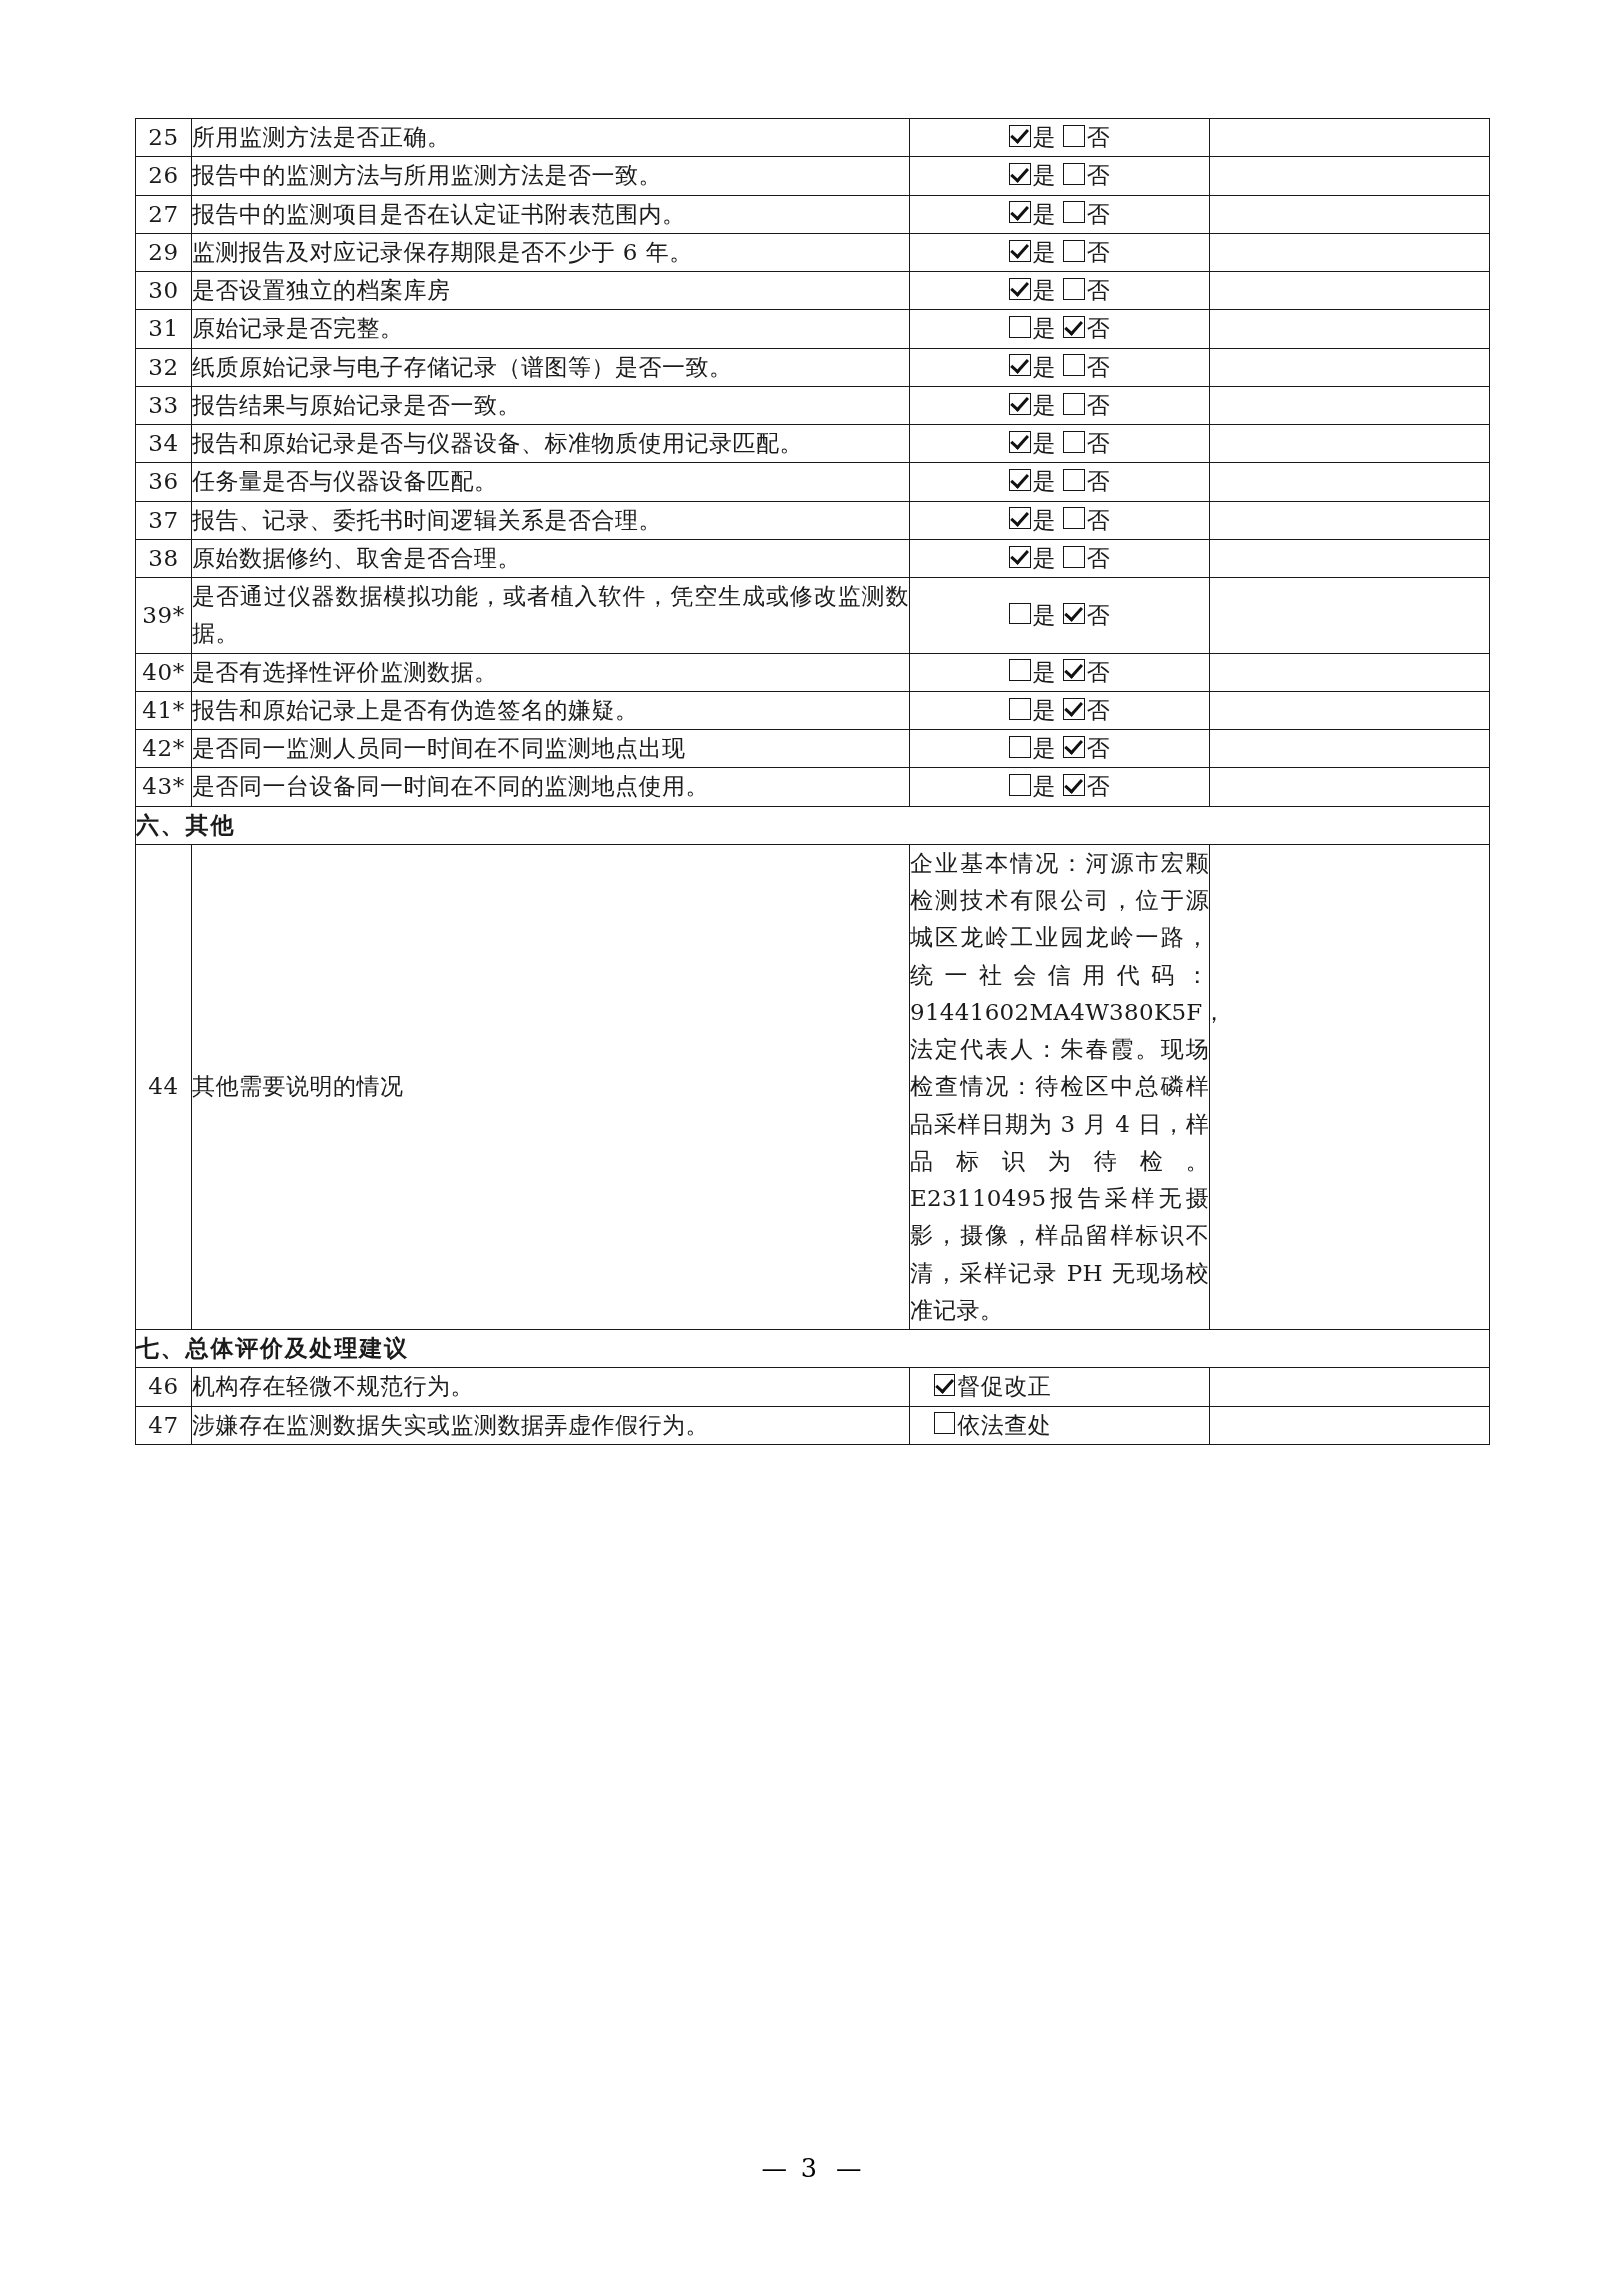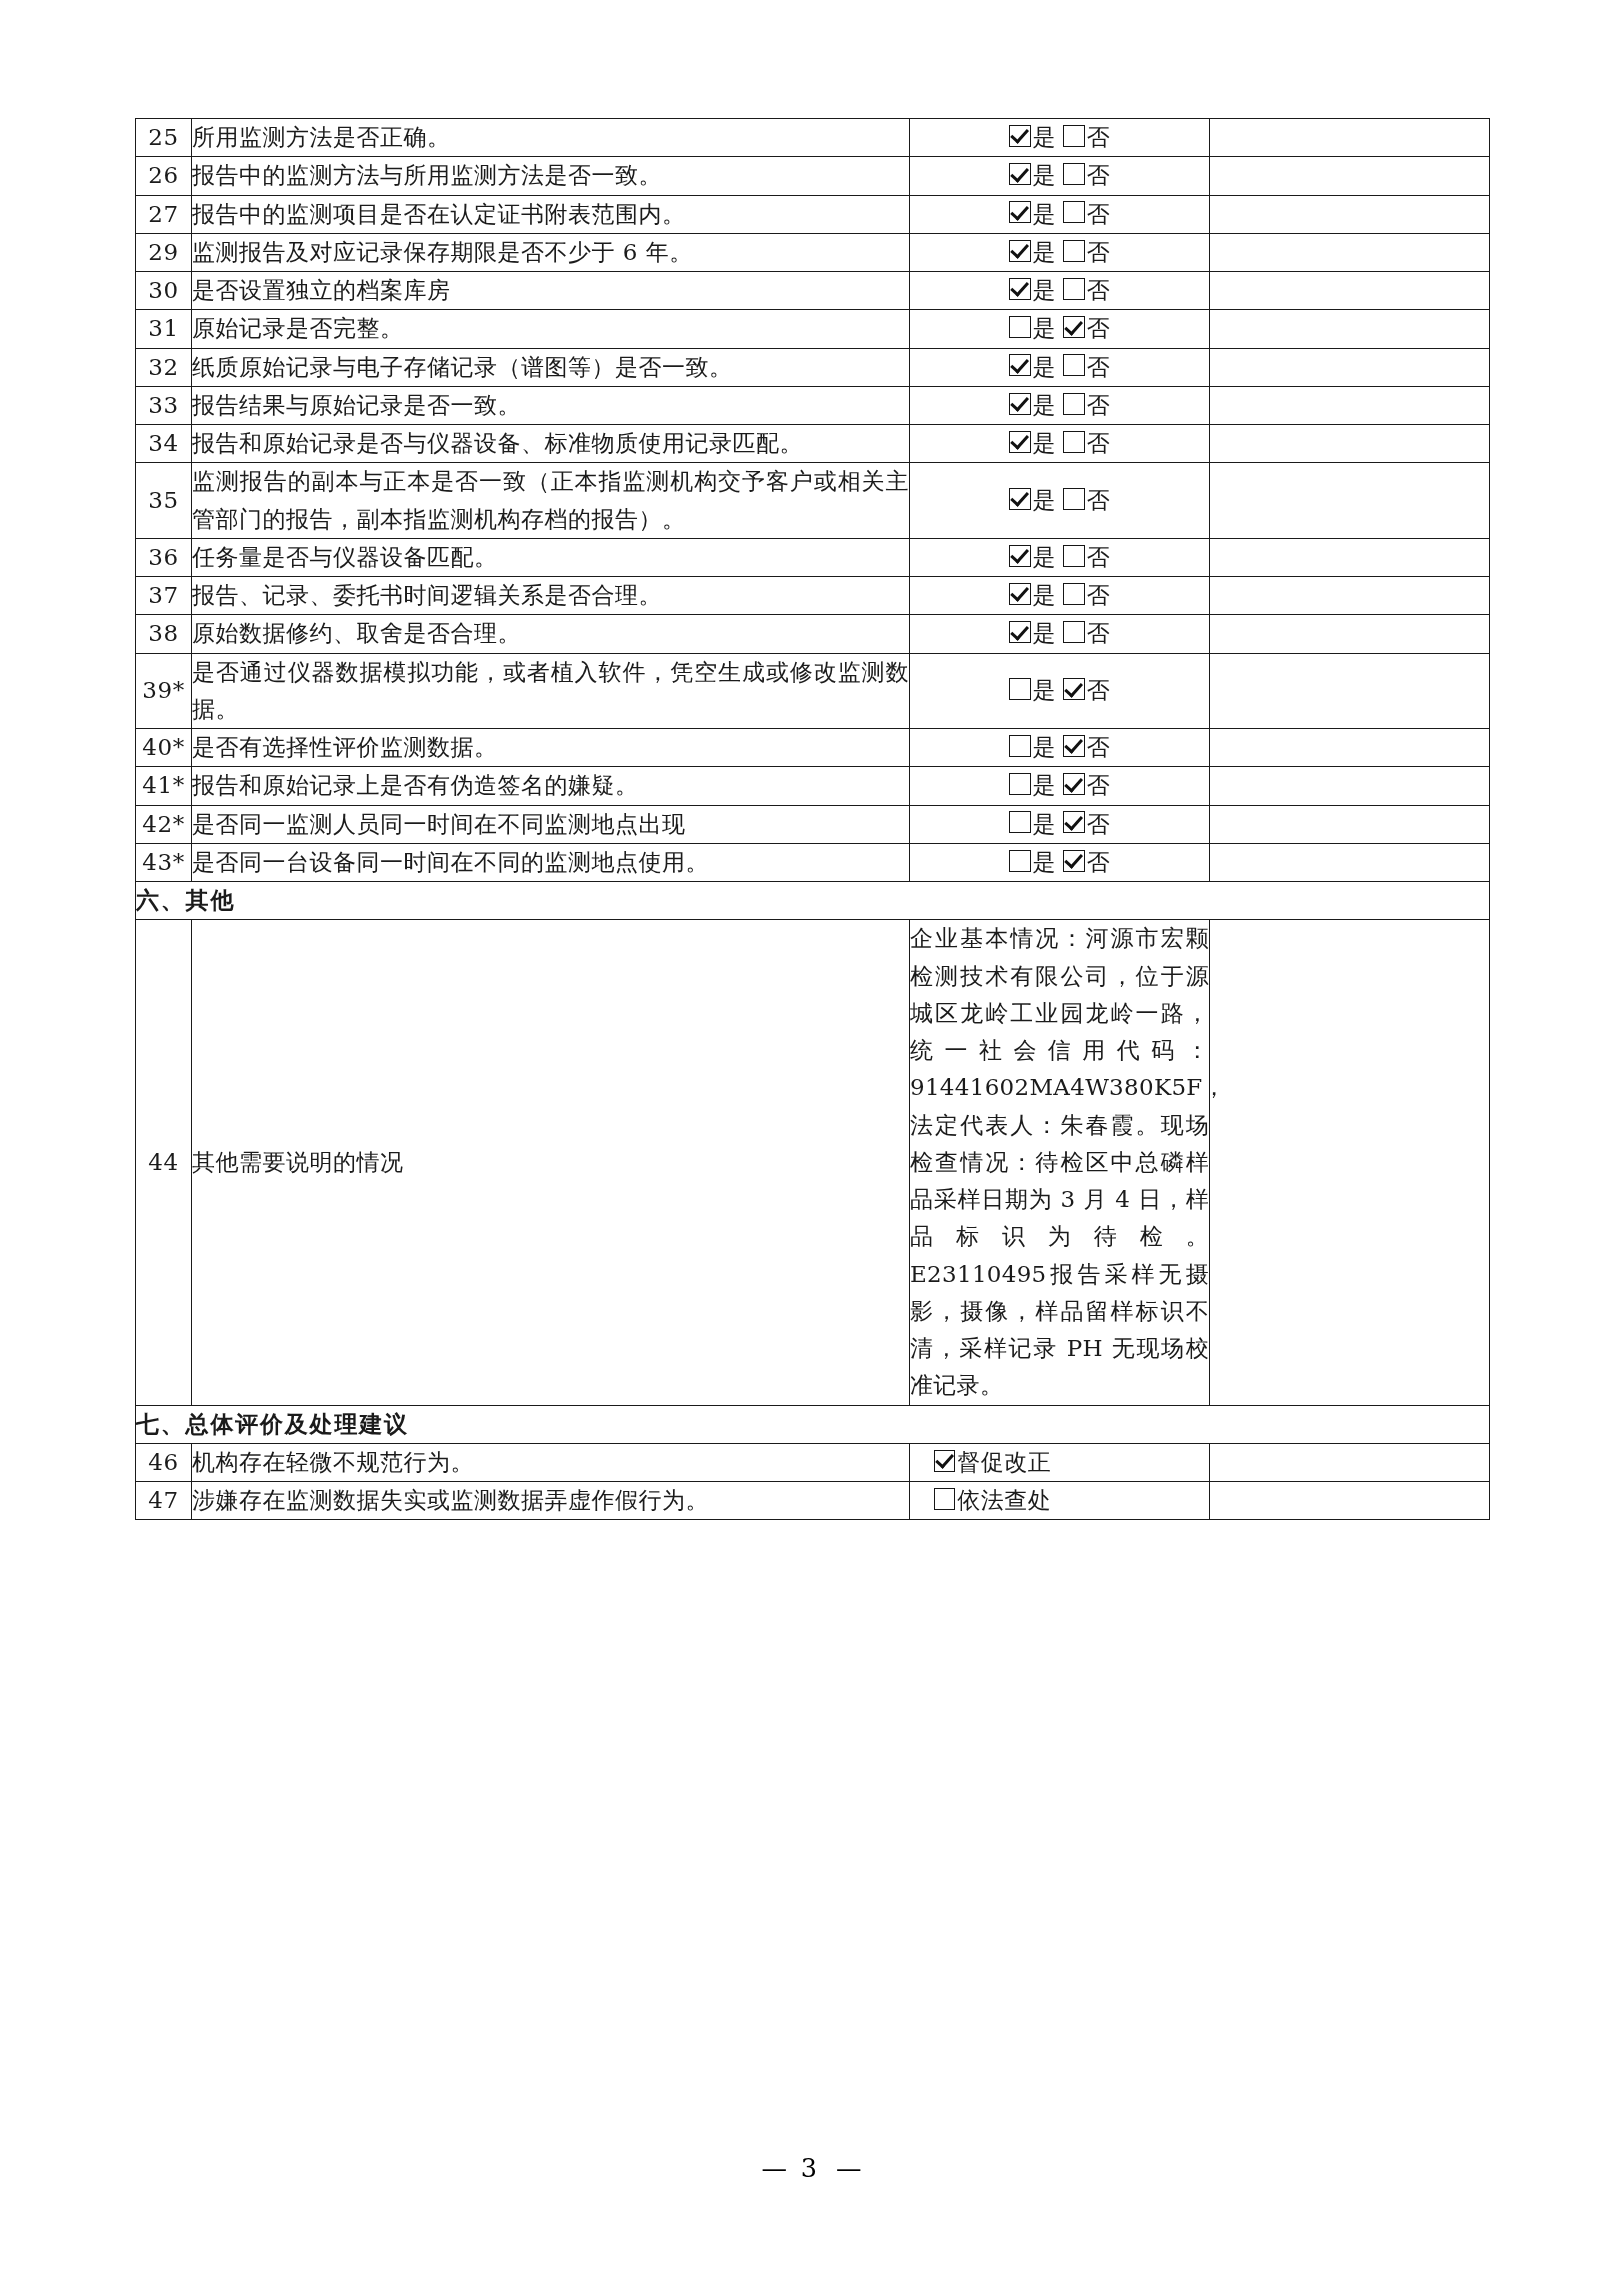"35" tr { html: <tr> <td>35</td> <td>监测报告的副本与正本是否一致（正本指监测机构交予客户或相关主管部门的报告，副本指监测机构存档的报告）。</td> <td><span><span></span><span>是</span></span><span><span></span><span>否</span></span></td> <td></td> </tr> -> none }
